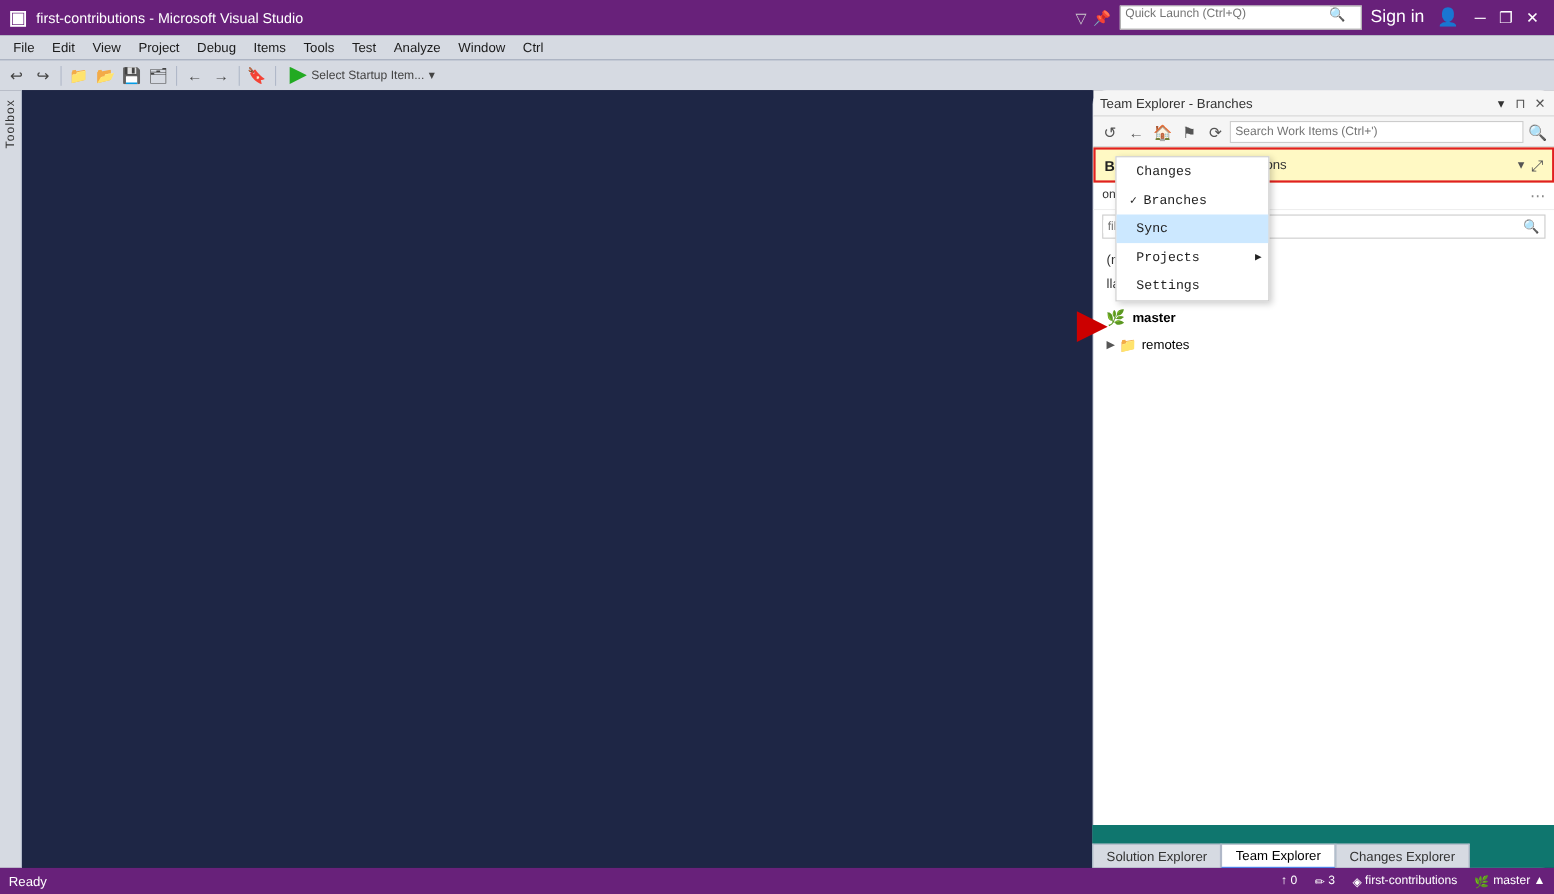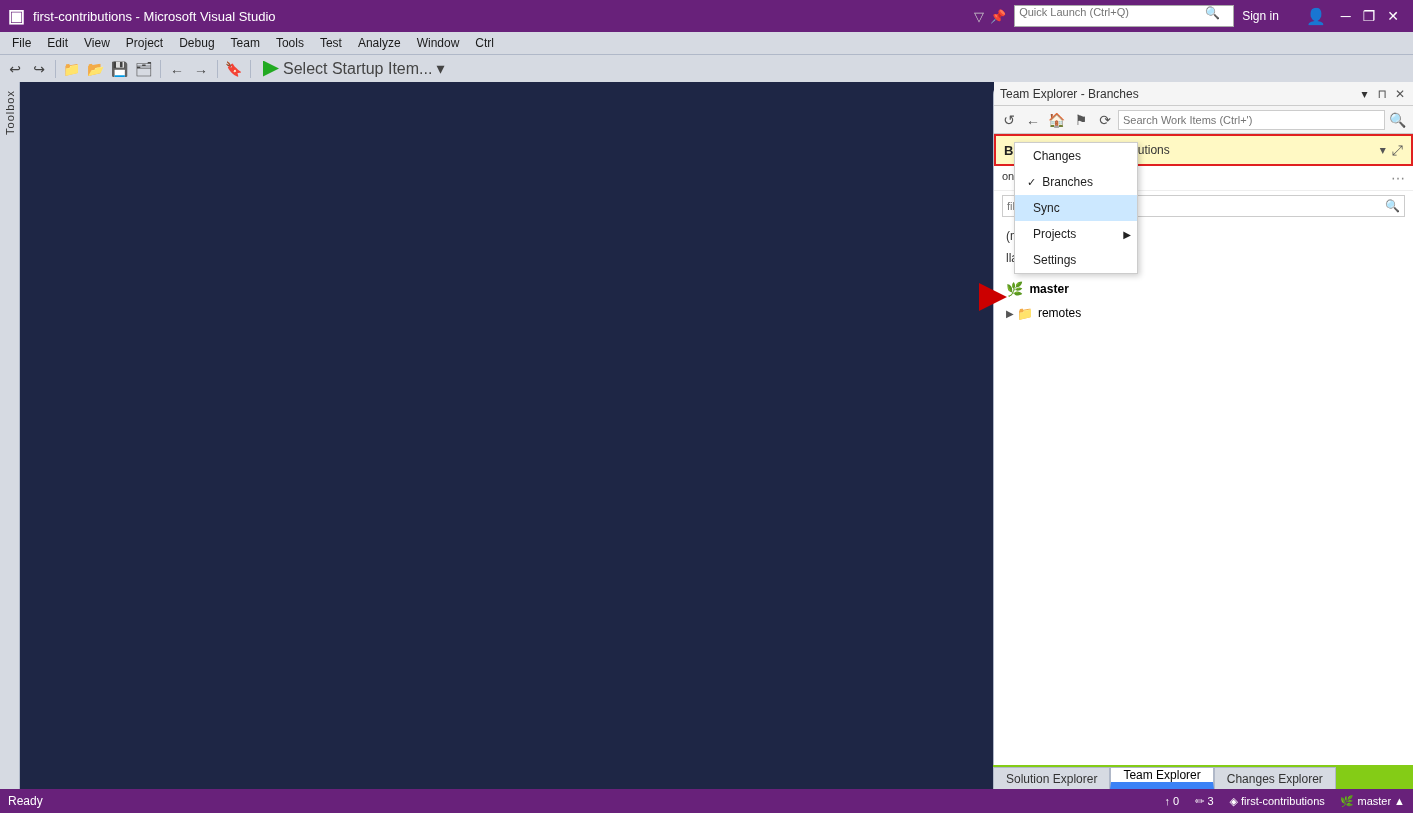"Sign in" span { font-size: 12px -> 16px; margin-right: 28px -> 12px }
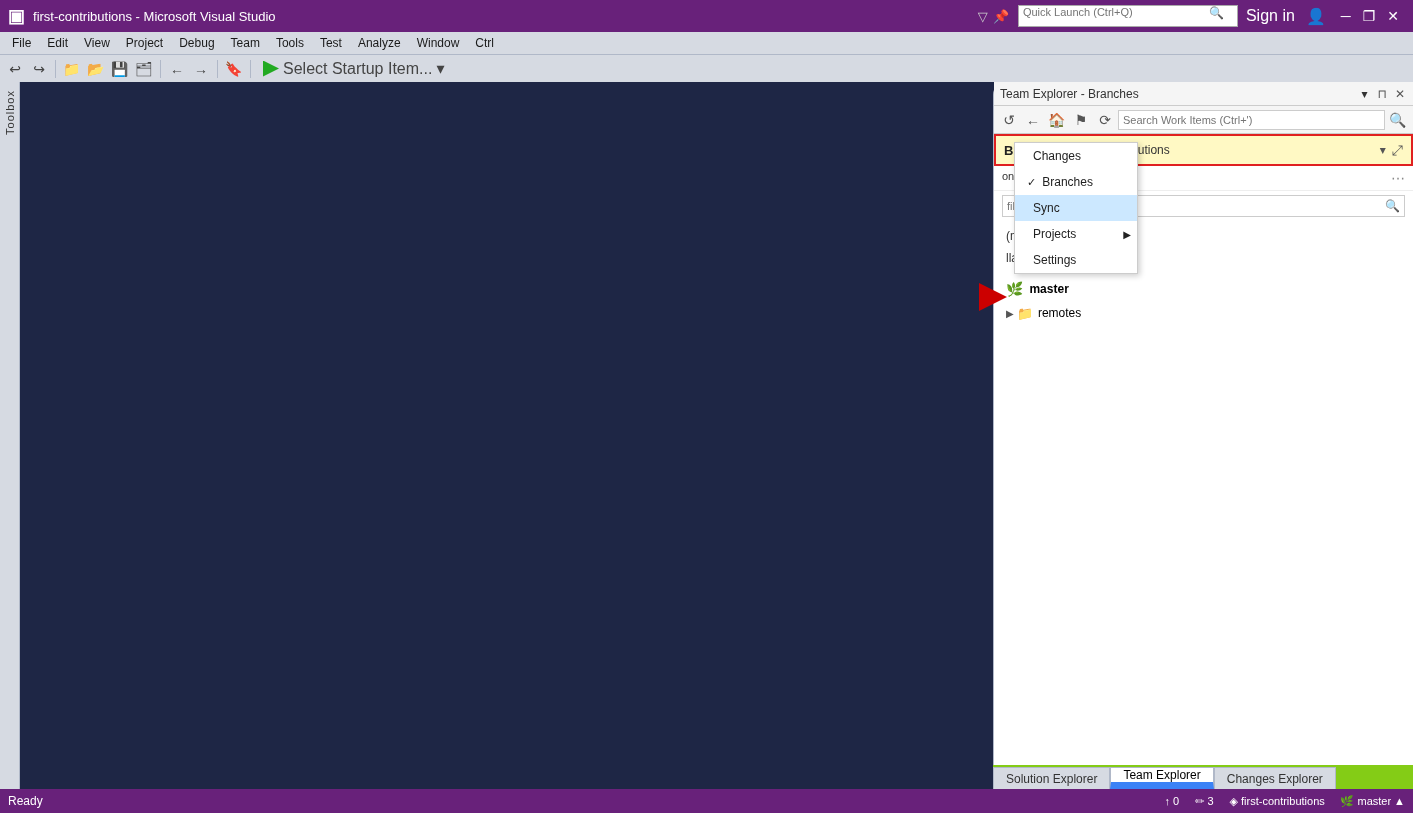"Team" span.menu-item { text: Team -> Items }
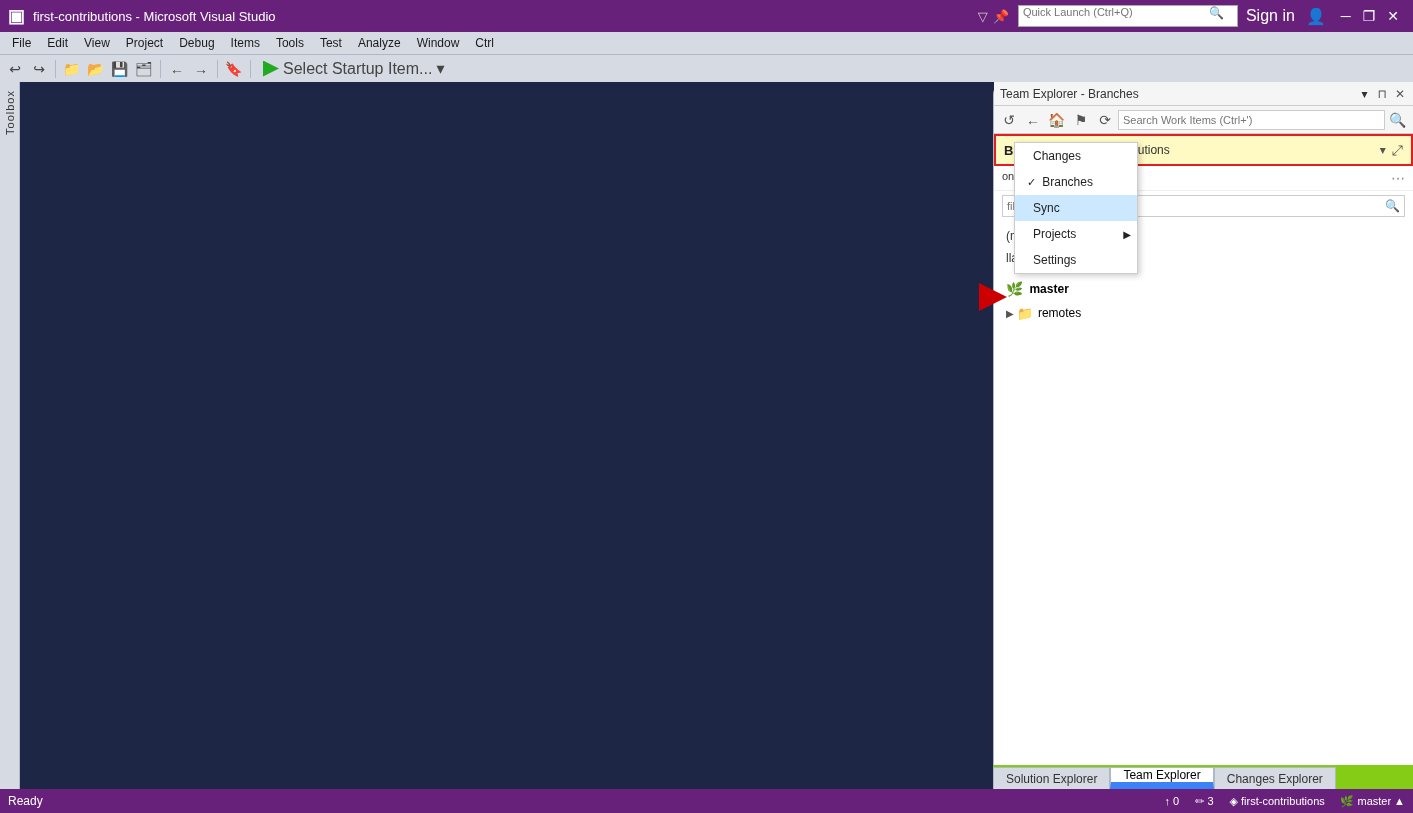"Select Startup Item..." .toolbar-startup { font-size: 16px -> 11px }
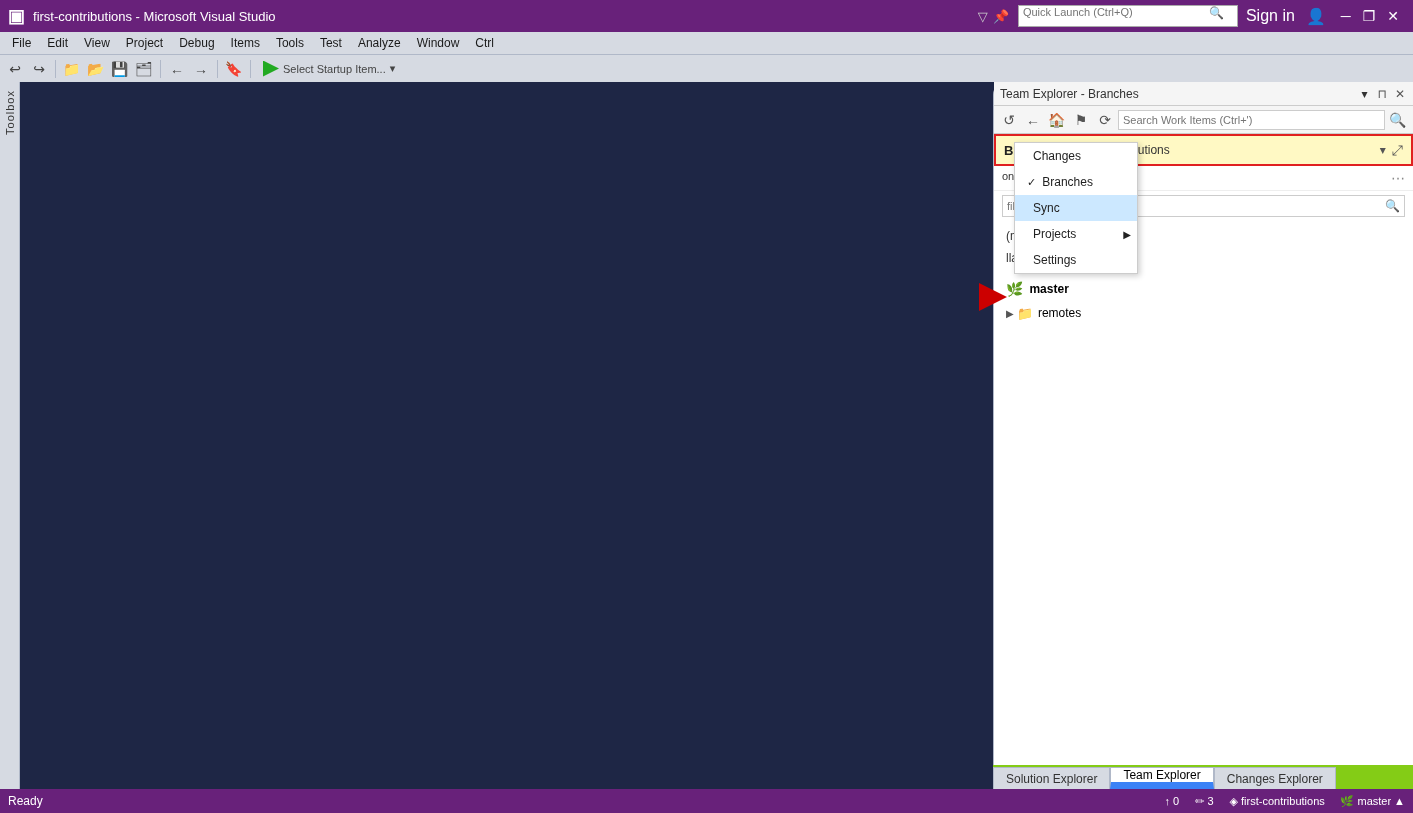"Changes" #dropdown-menu { font-family: none -> Liberation Mono, monospace; width: 124px -> 140px }
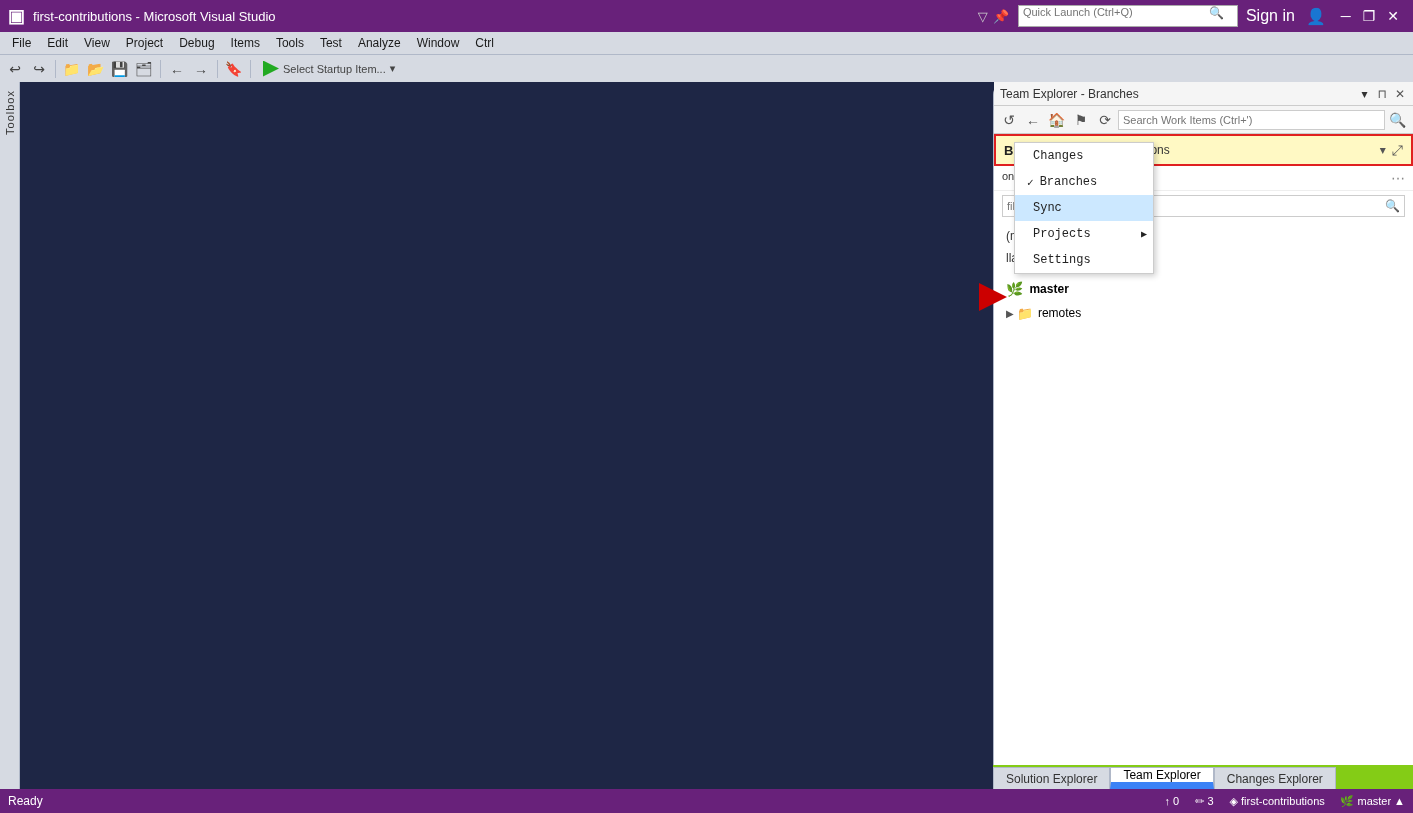"Solution Explorer" div { background: #84cc16 -> #0f766e; height: 24px -> 39px }
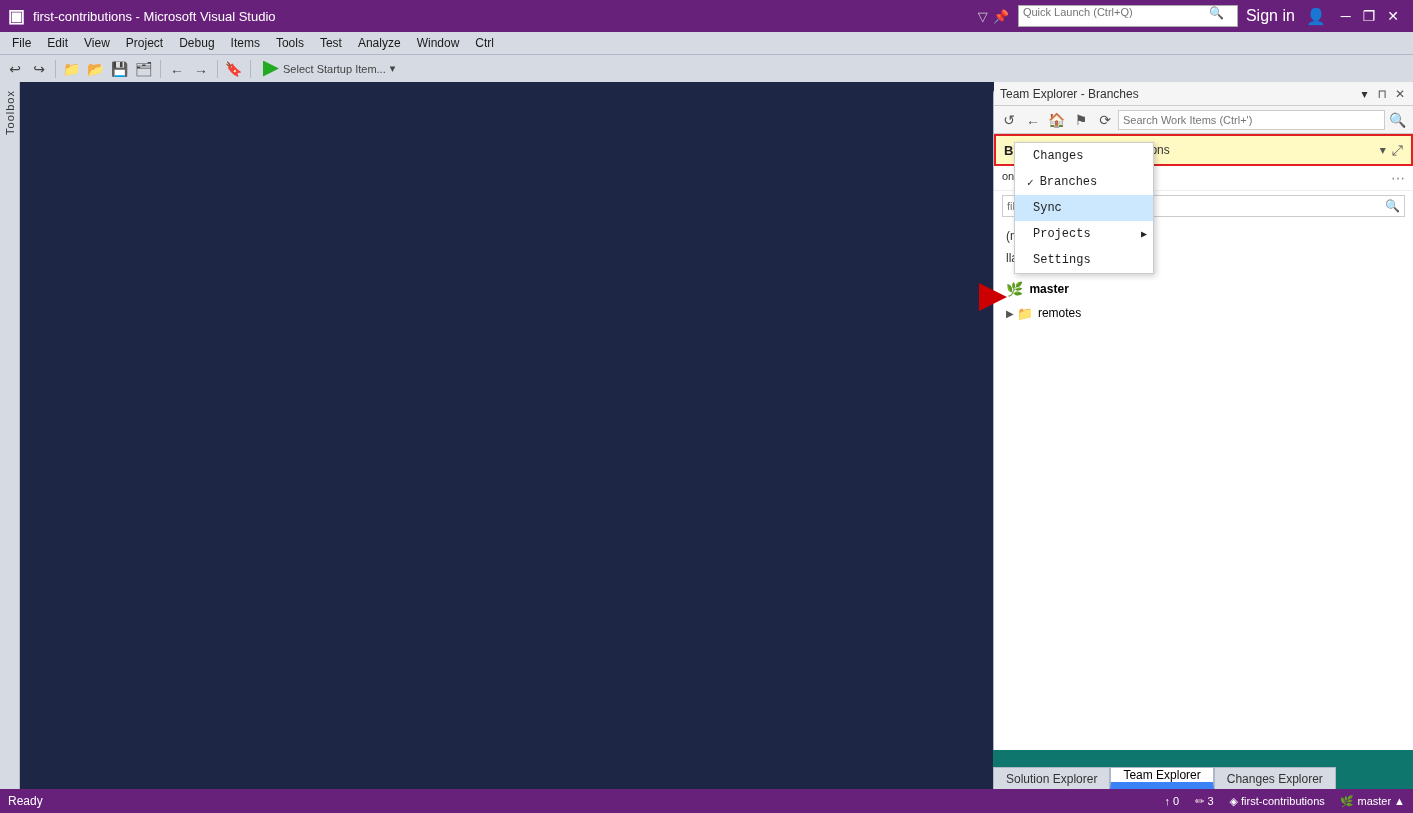"Team Explorer" .bottom-tab.active { border-bottom: 7px solid #3b82f6 -> 1px solid #3b82f6 }
